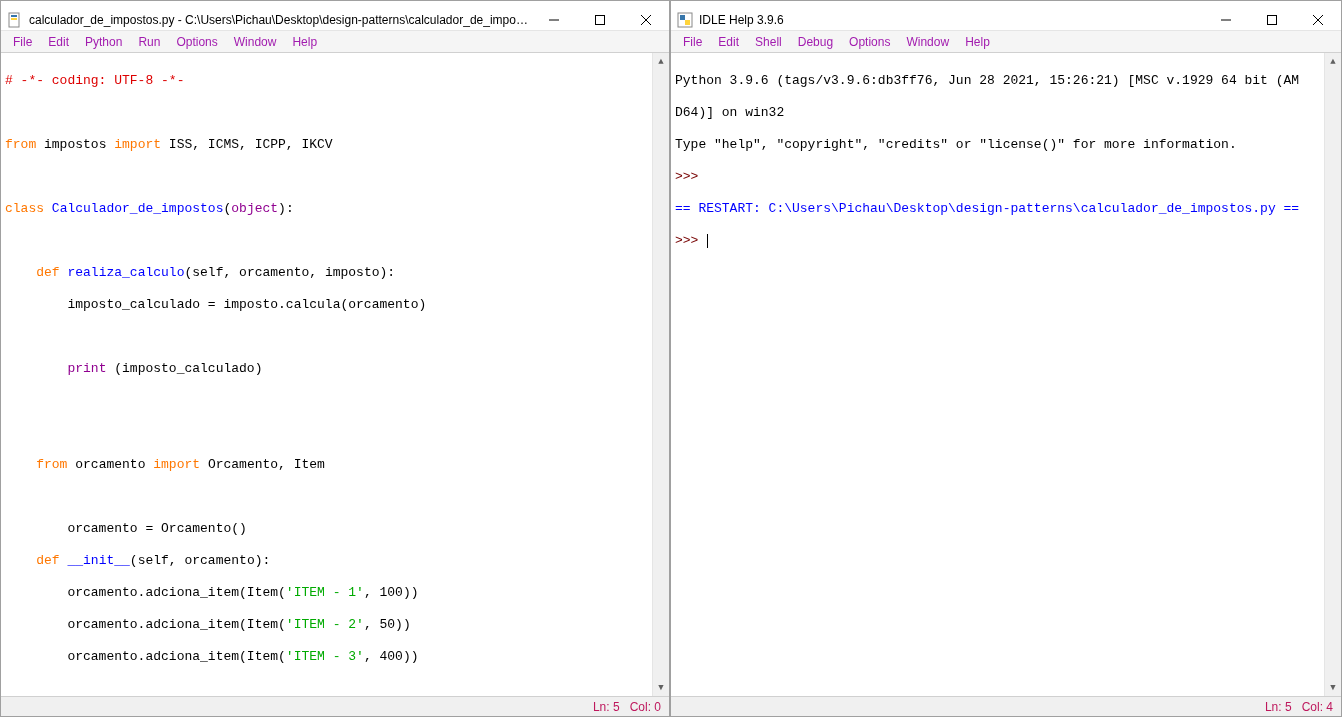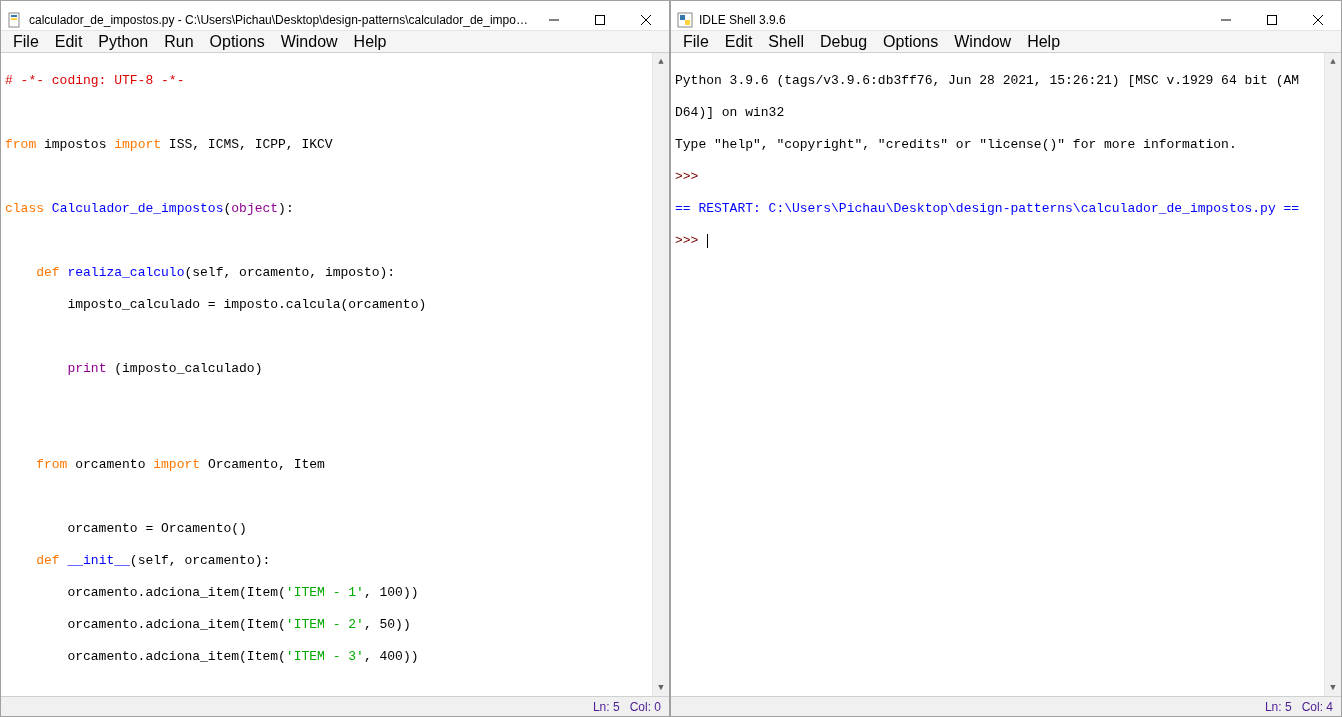"IDLE Shell 3.9.6" div.title { text: Shell -> Help }
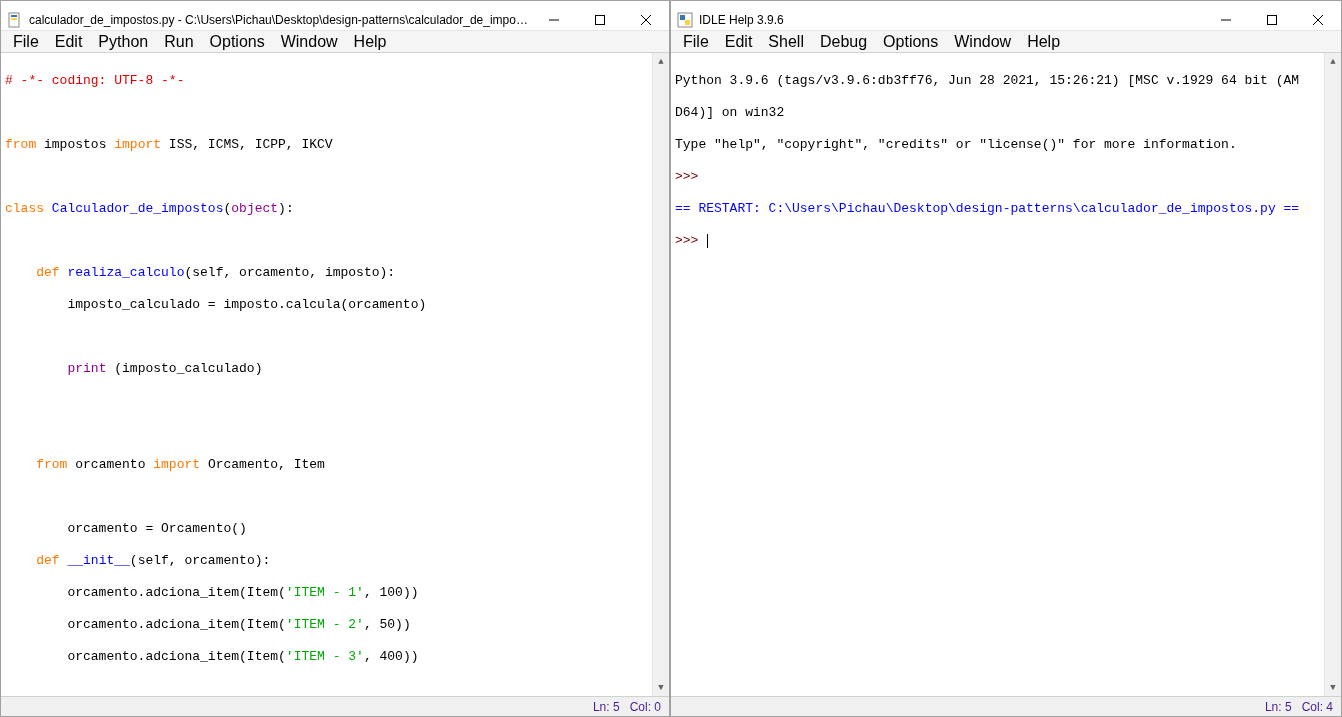"File" .menubar .menu-item { color: #000000 -> #a21caf; font-size: 16px -> 12px }
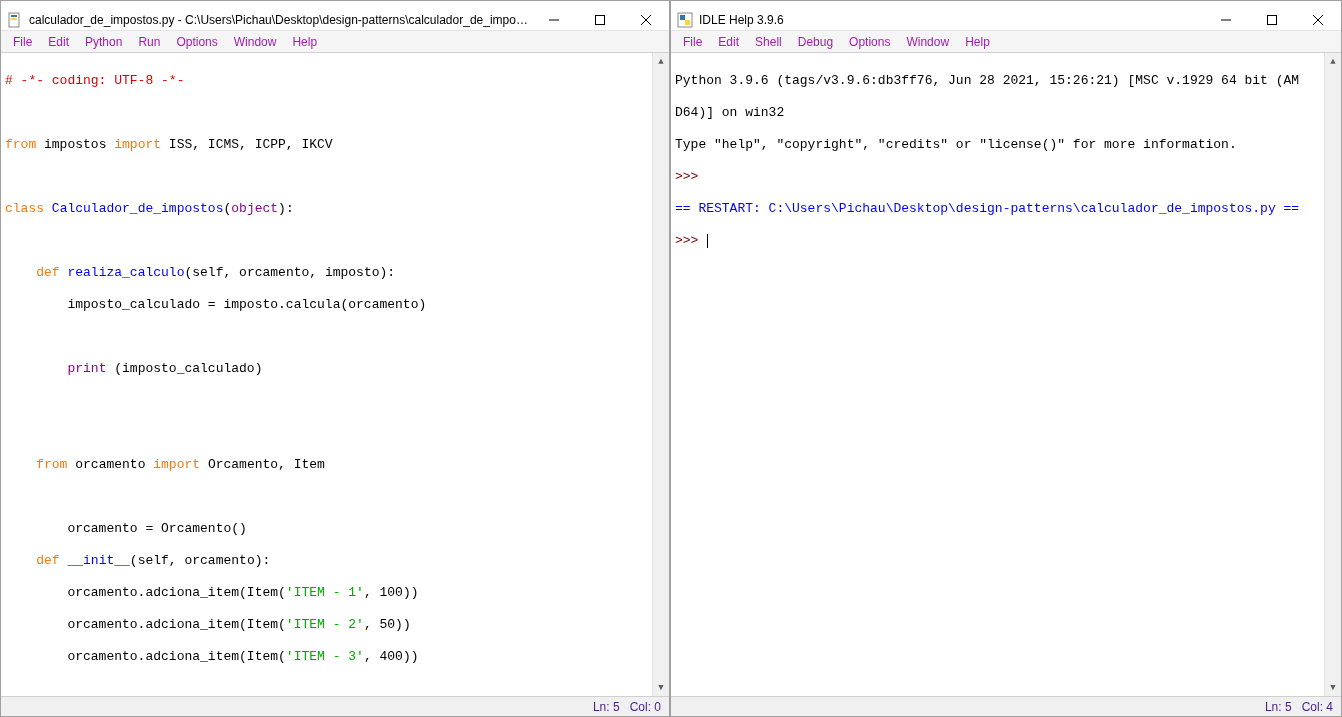"Ln: 5" .statusbar { color: #4c1d95 -> #be185d }
